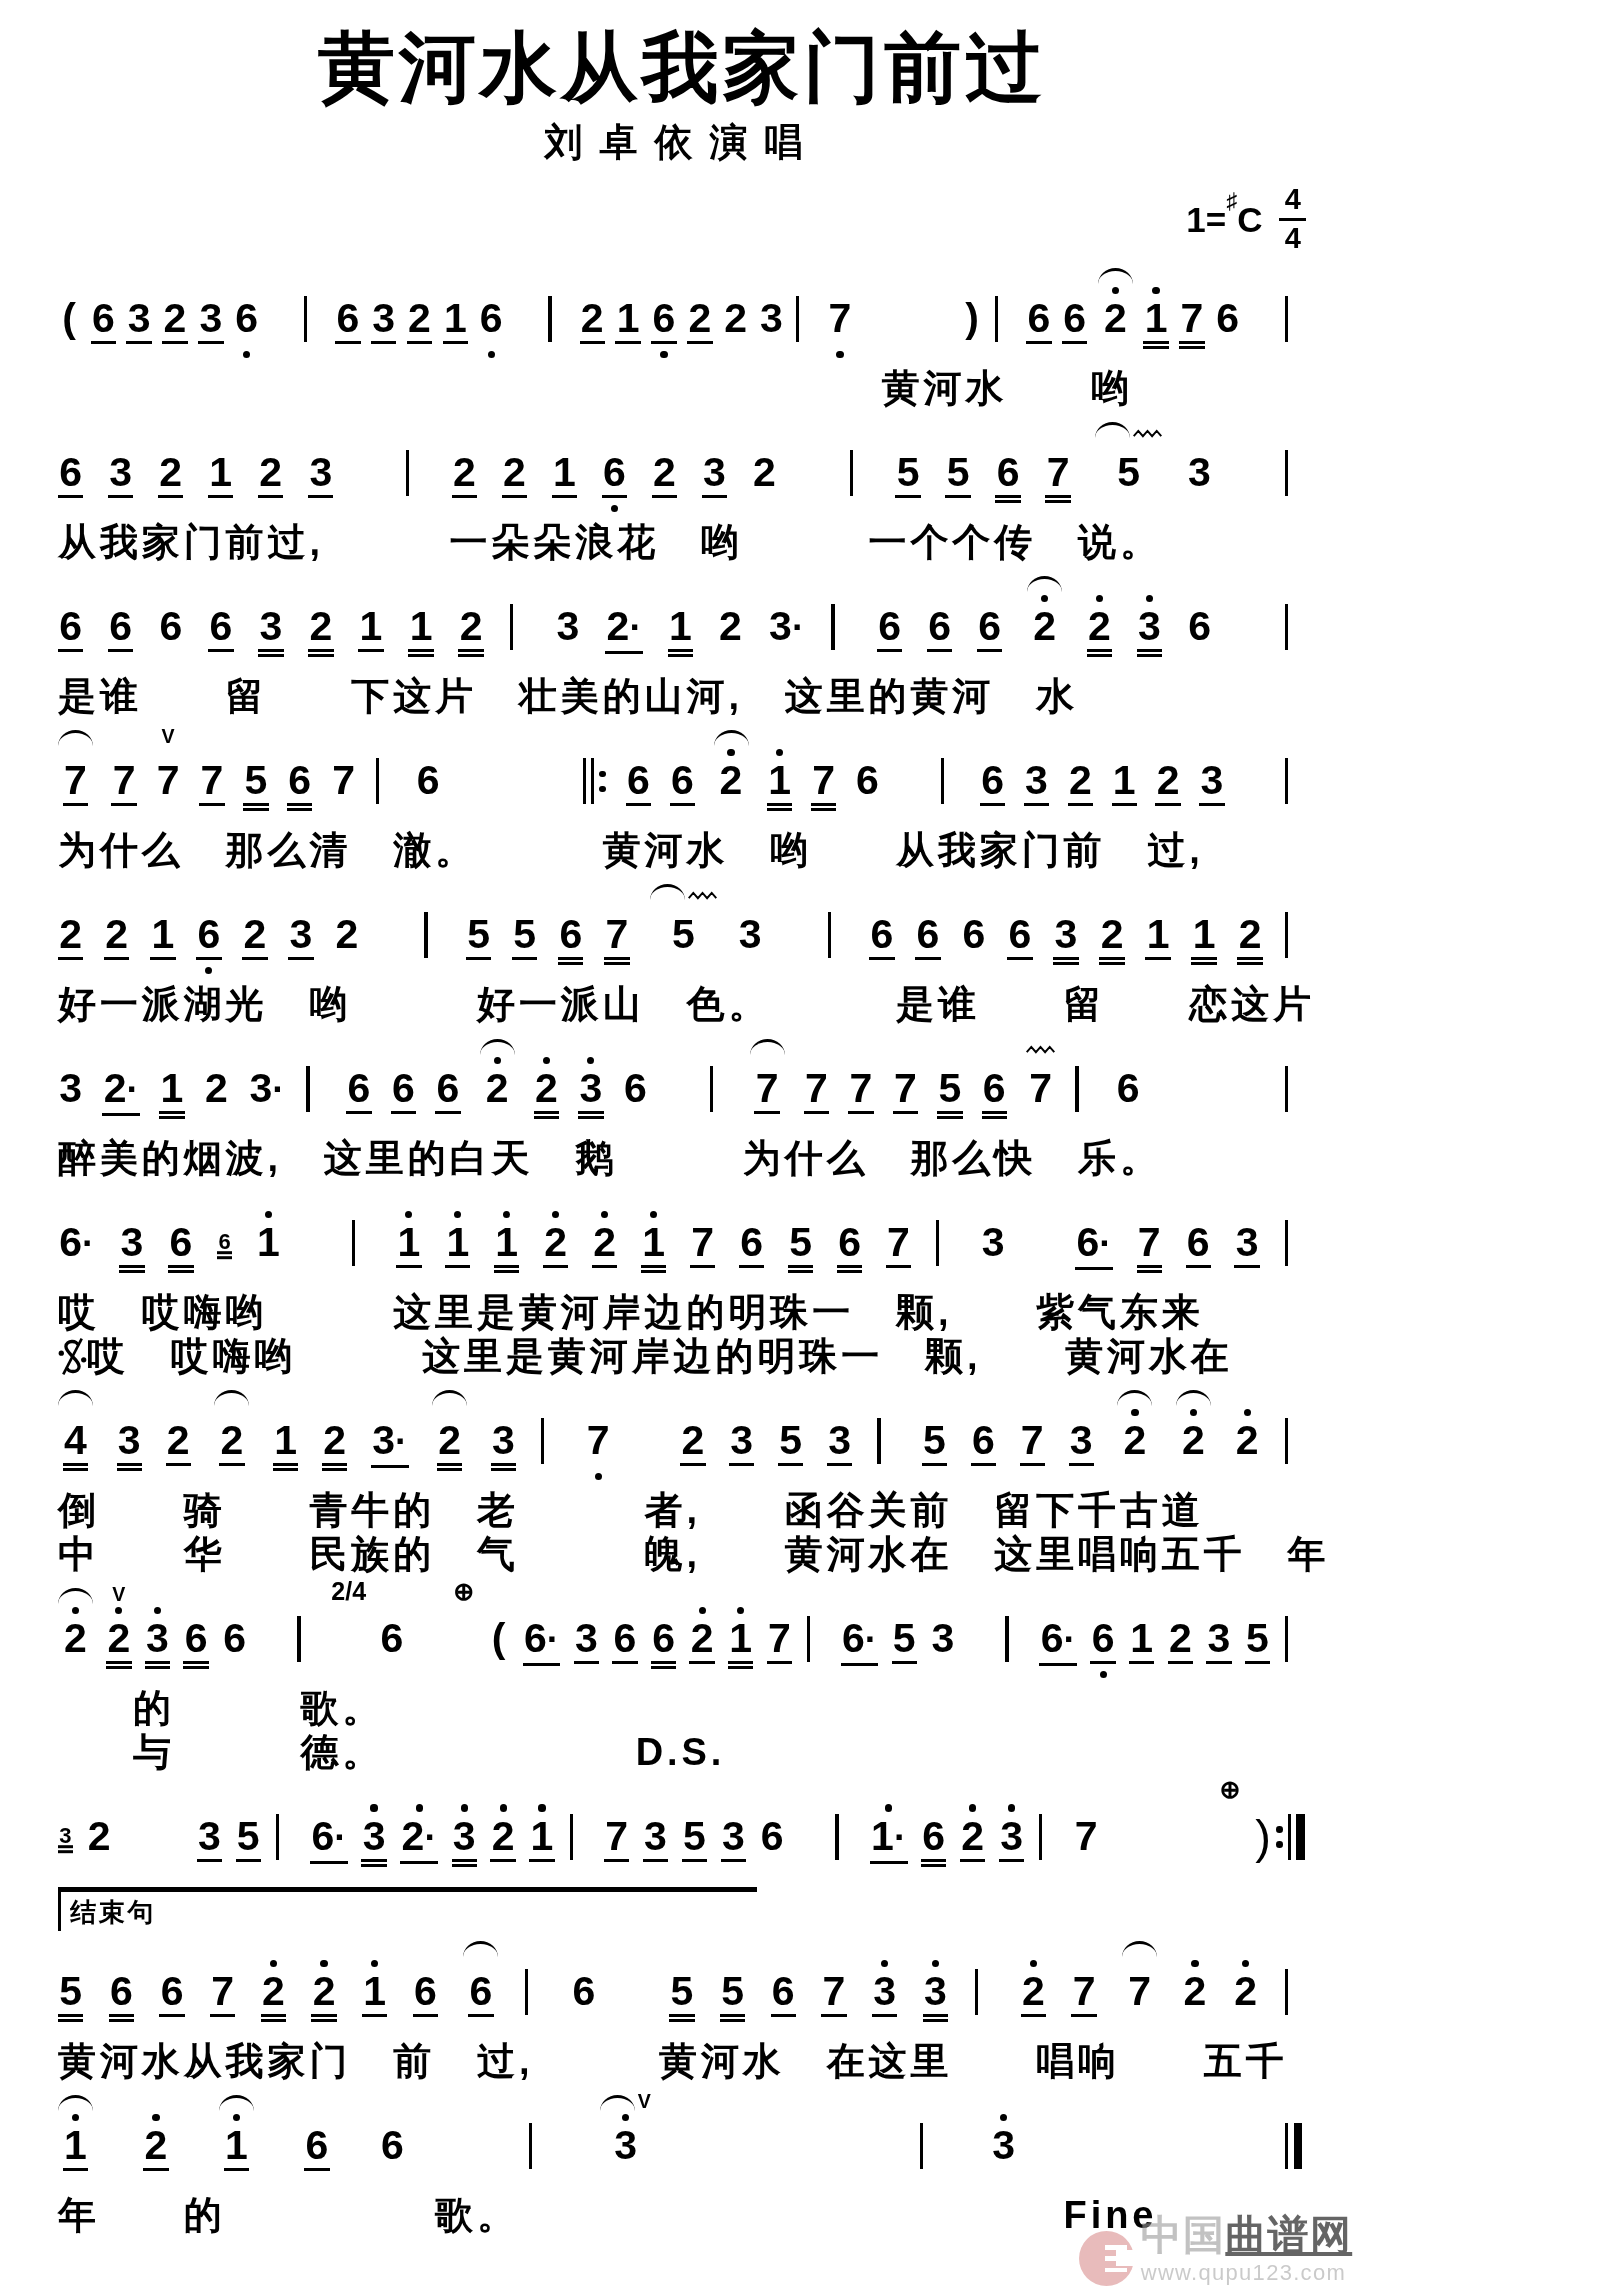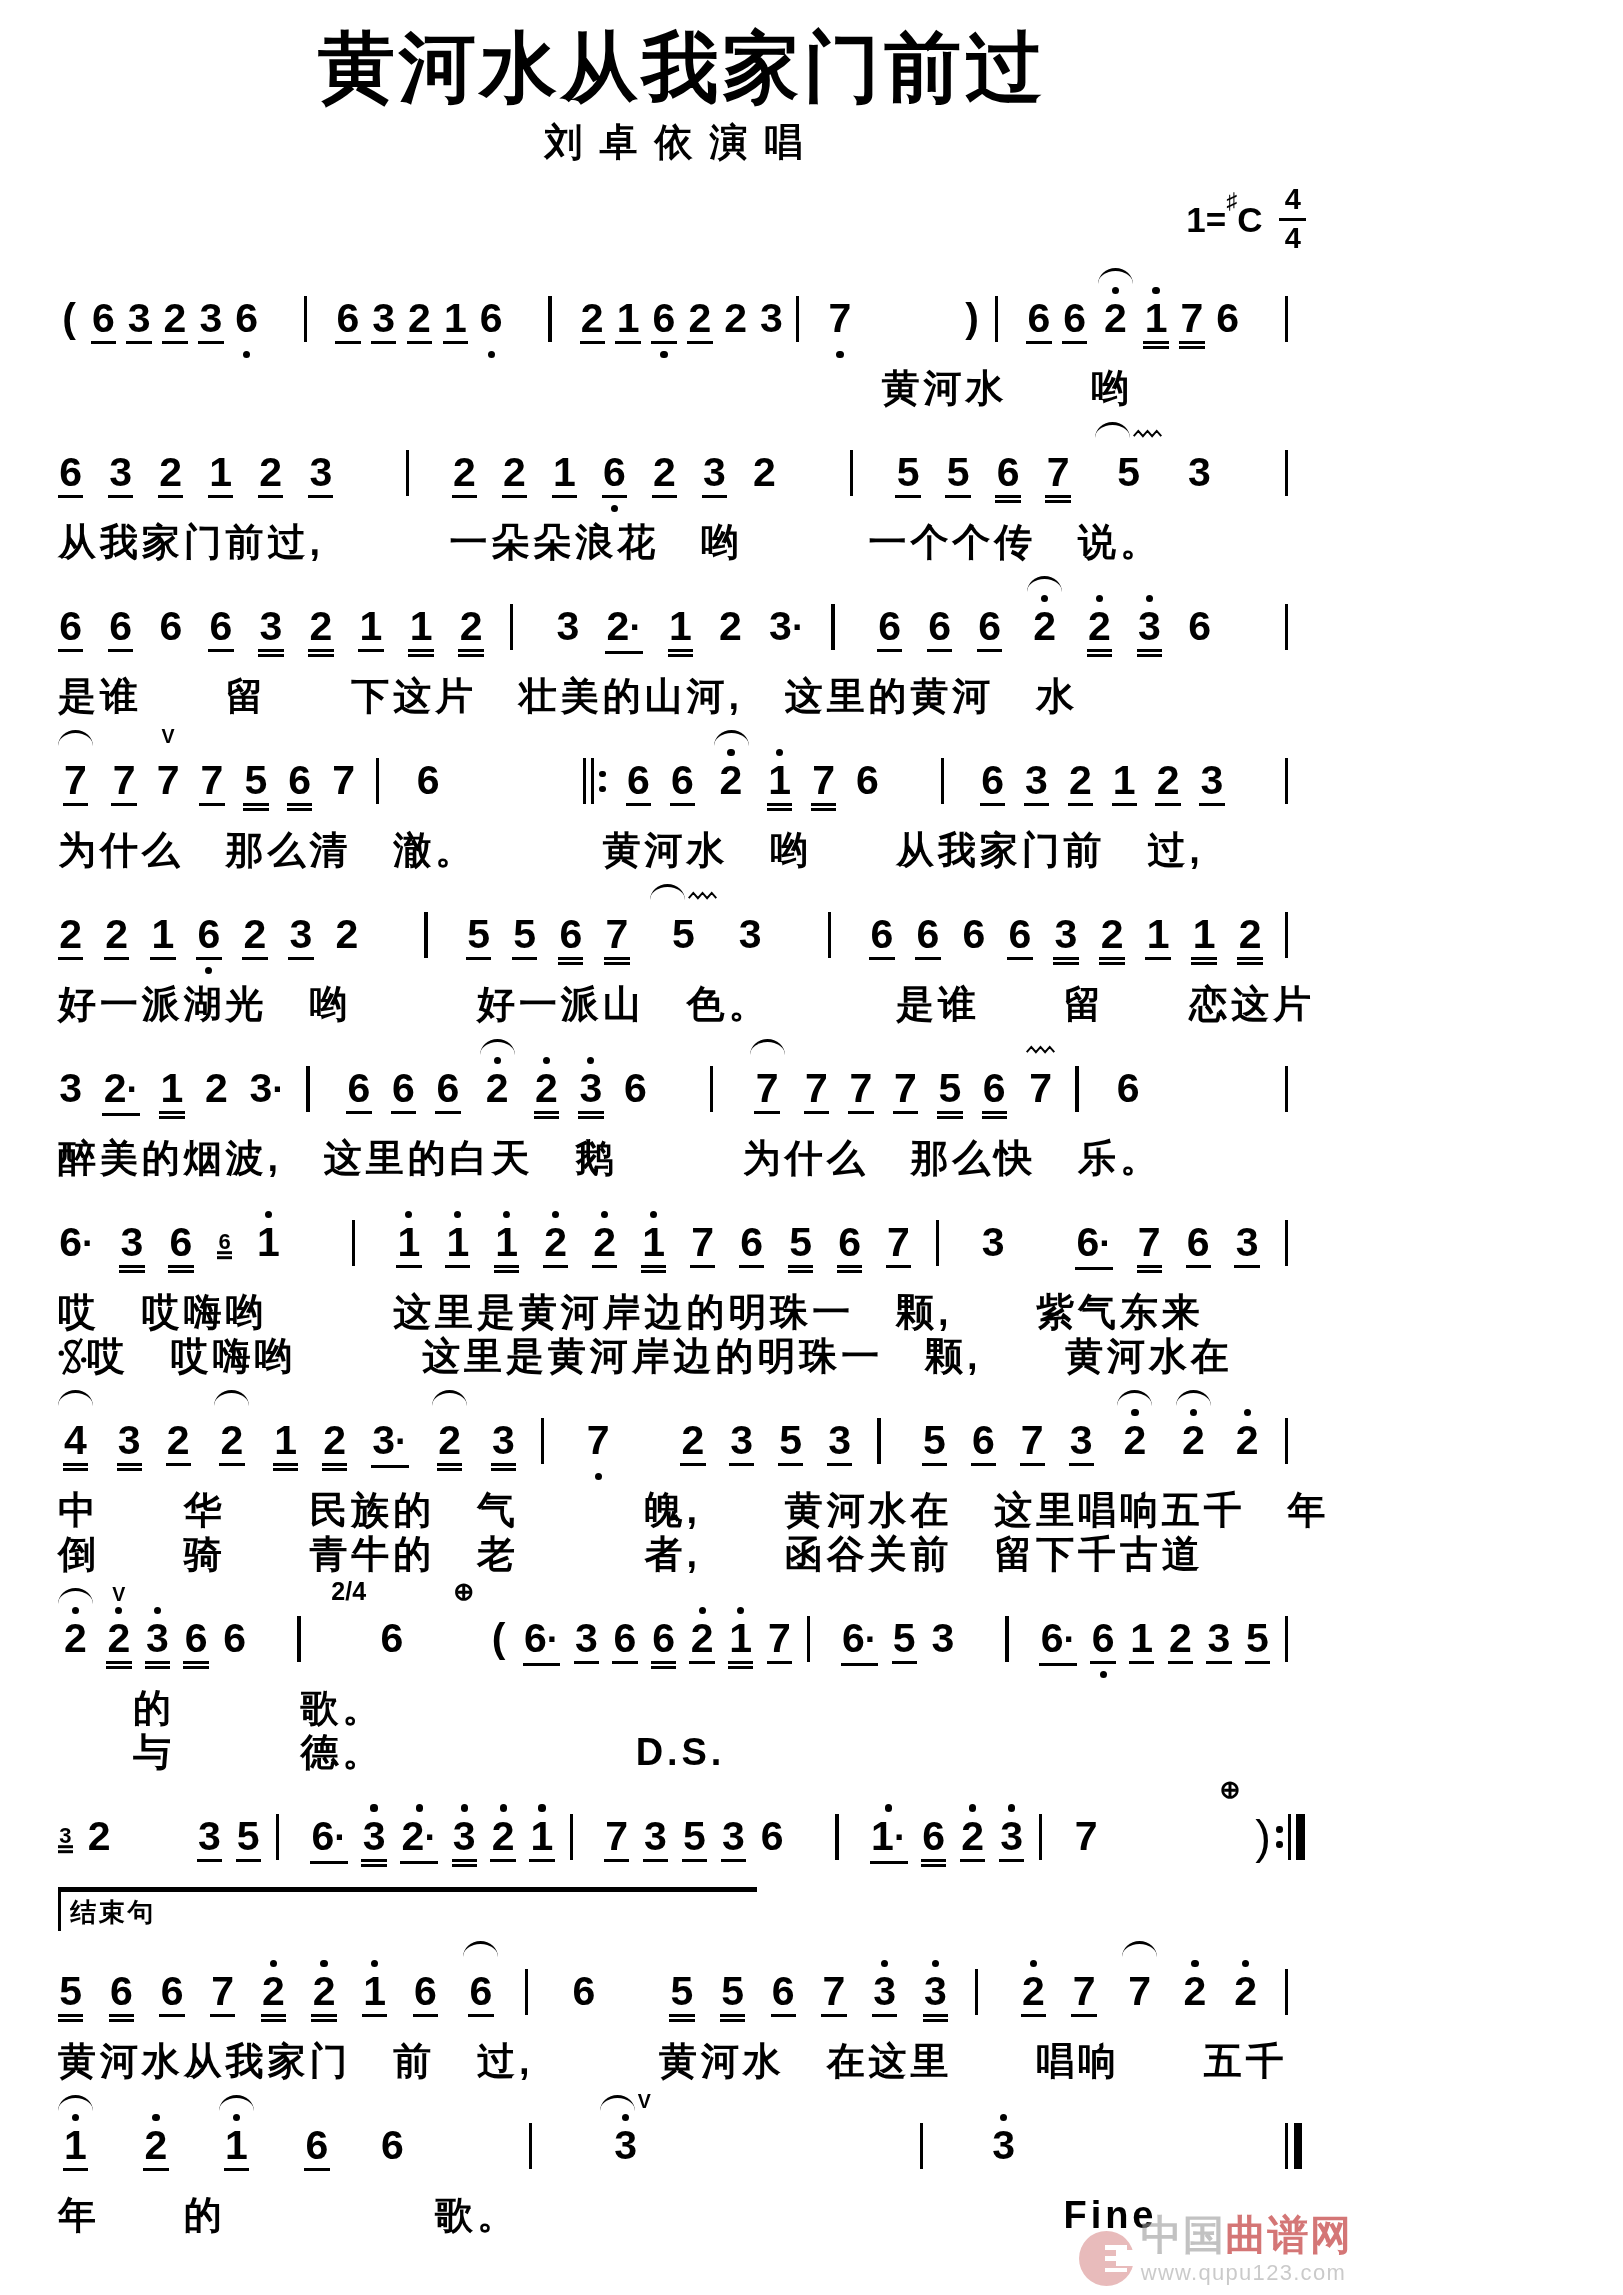"中 华 民族的 气 魄," div.lyrics { order: before "倒 骑 青牛的 老 者," -> after "倒 骑 青牛的 老 者," }
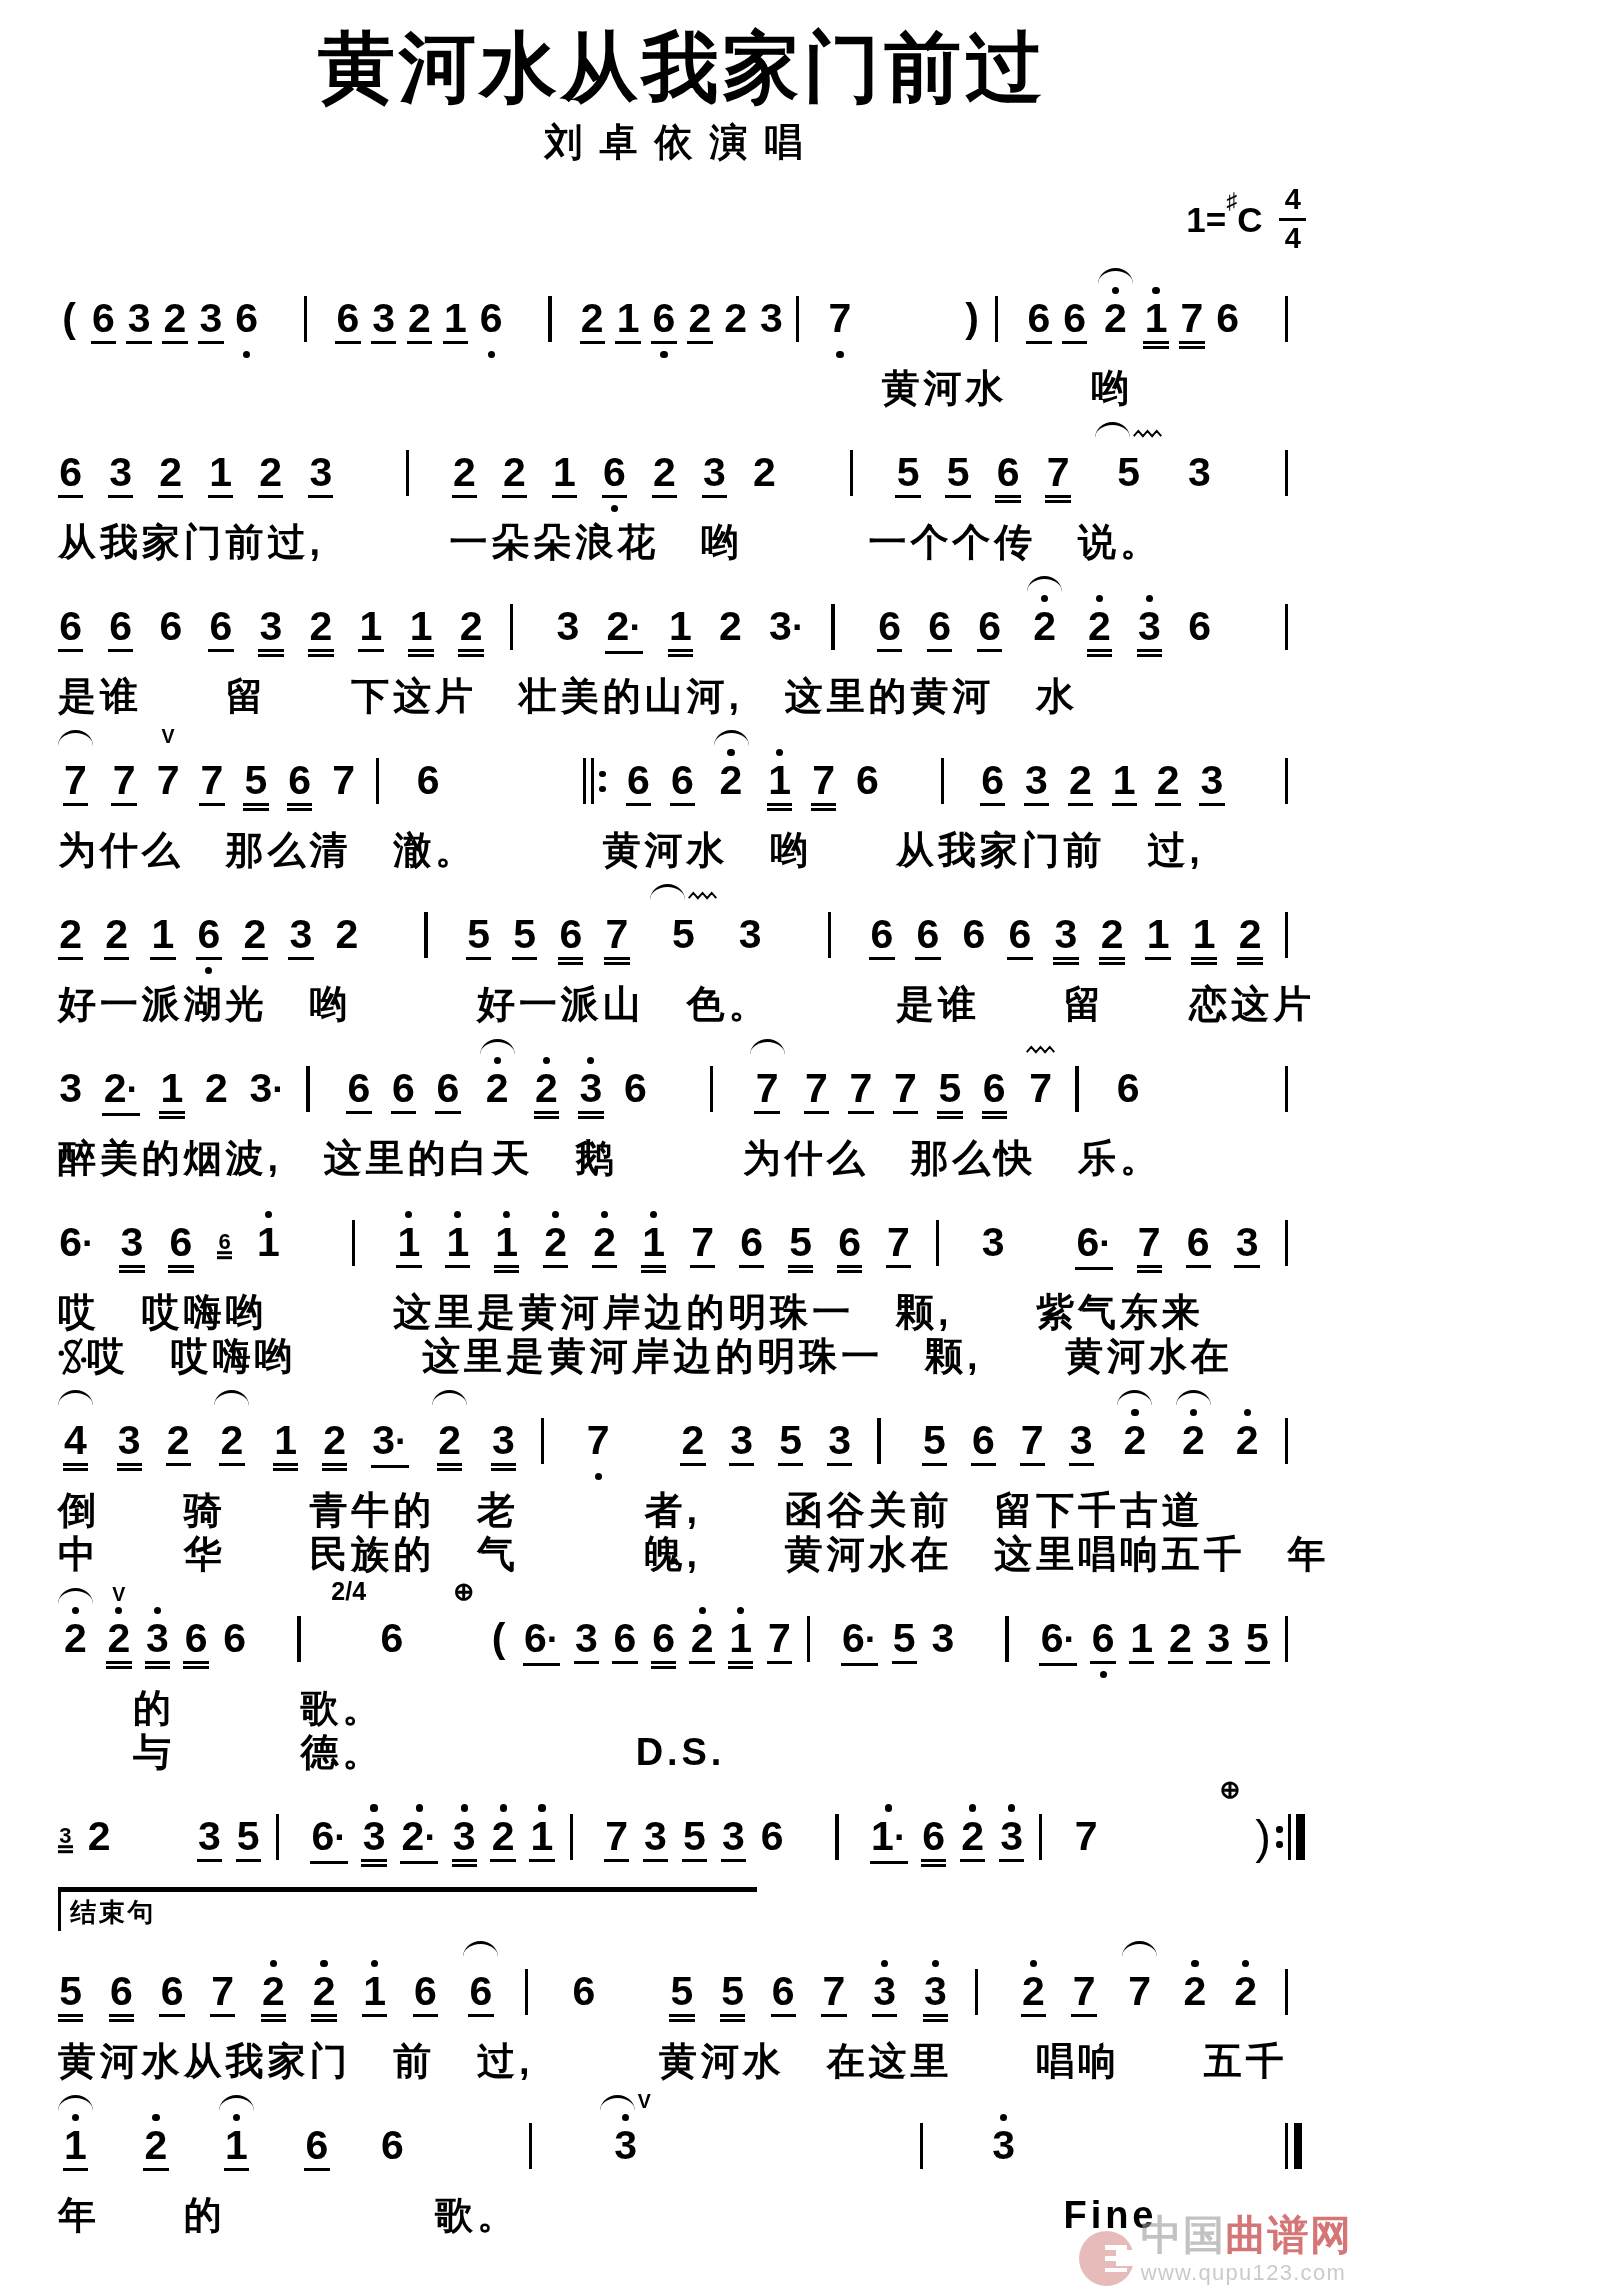"曲谱网" .wm-text .l1 em { color: #b91c1c -> #000000; text-decoration: none -> underline }
